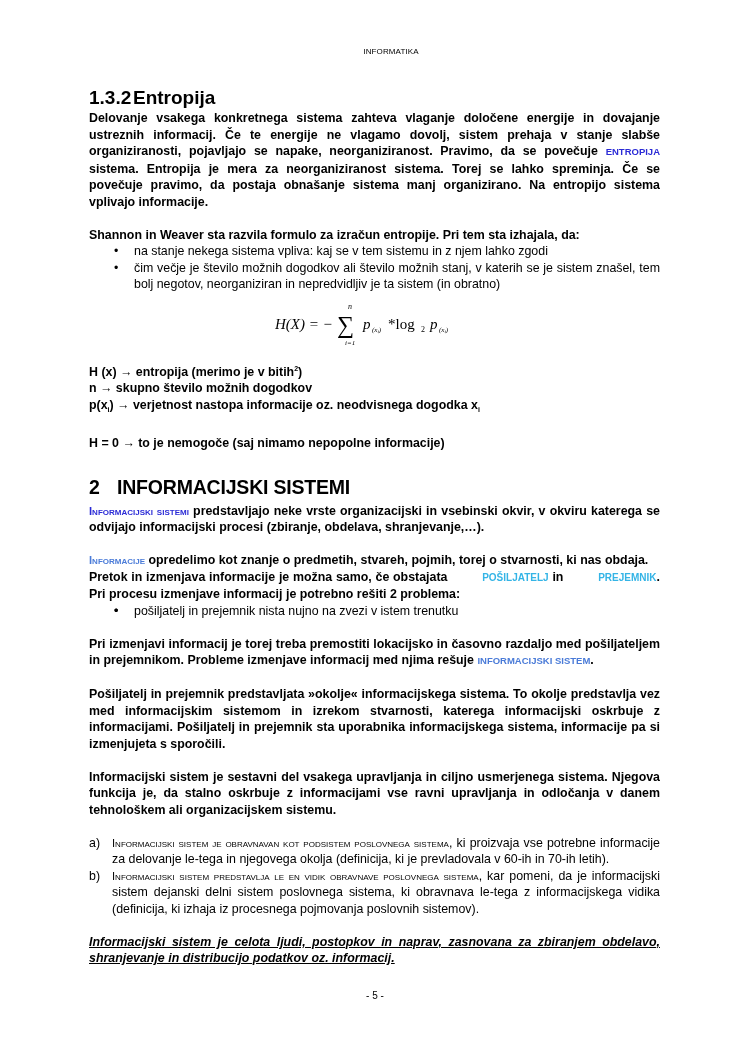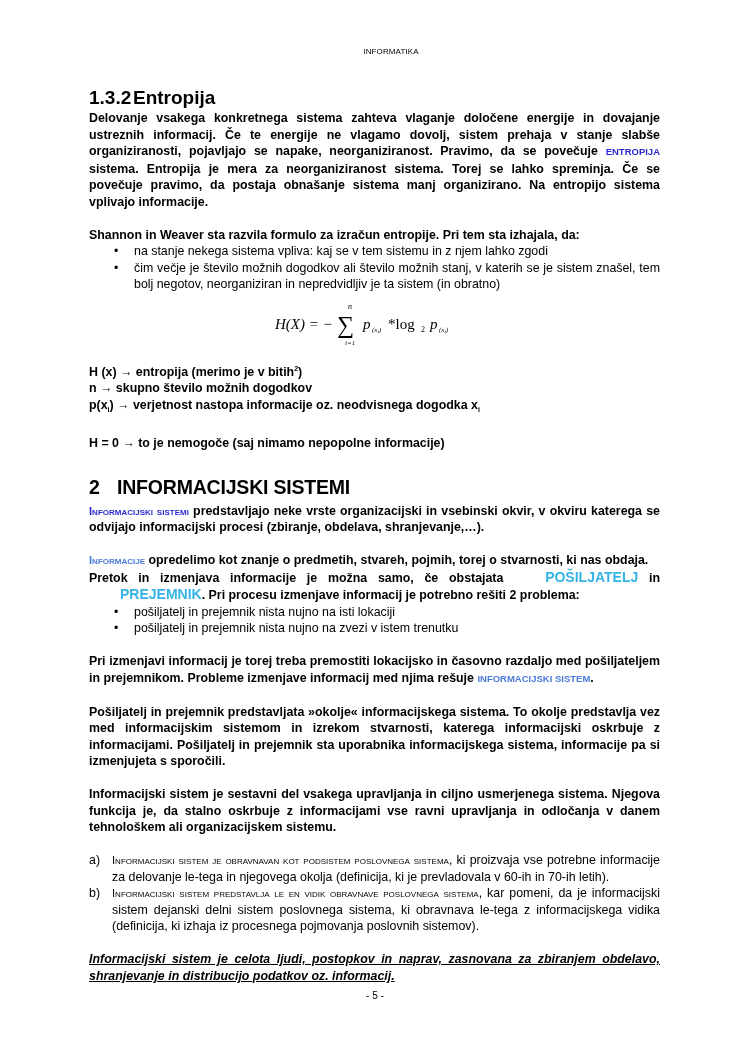"POŠILJATELJ" .hl-cyan { font-size: 14px -> 10px }
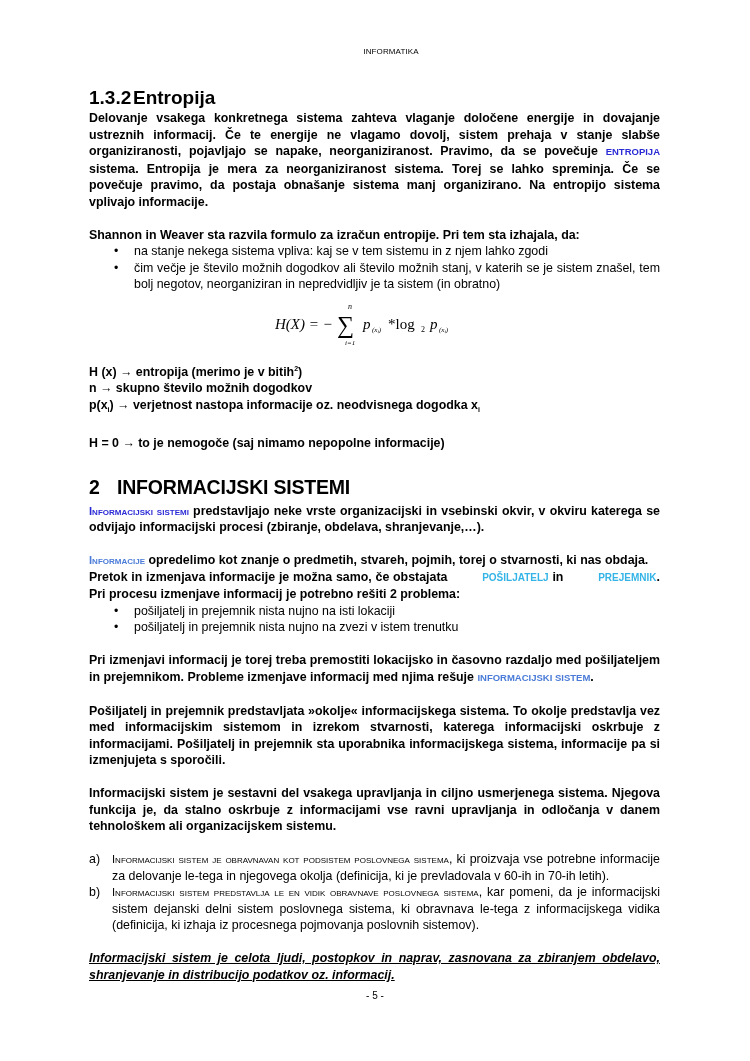"pošiljatelj in prejemnik nista nujno na isti" span { html: <span>pošiljatelj in prejemnik nista nujno na isti lokaciji</span> -> none }
